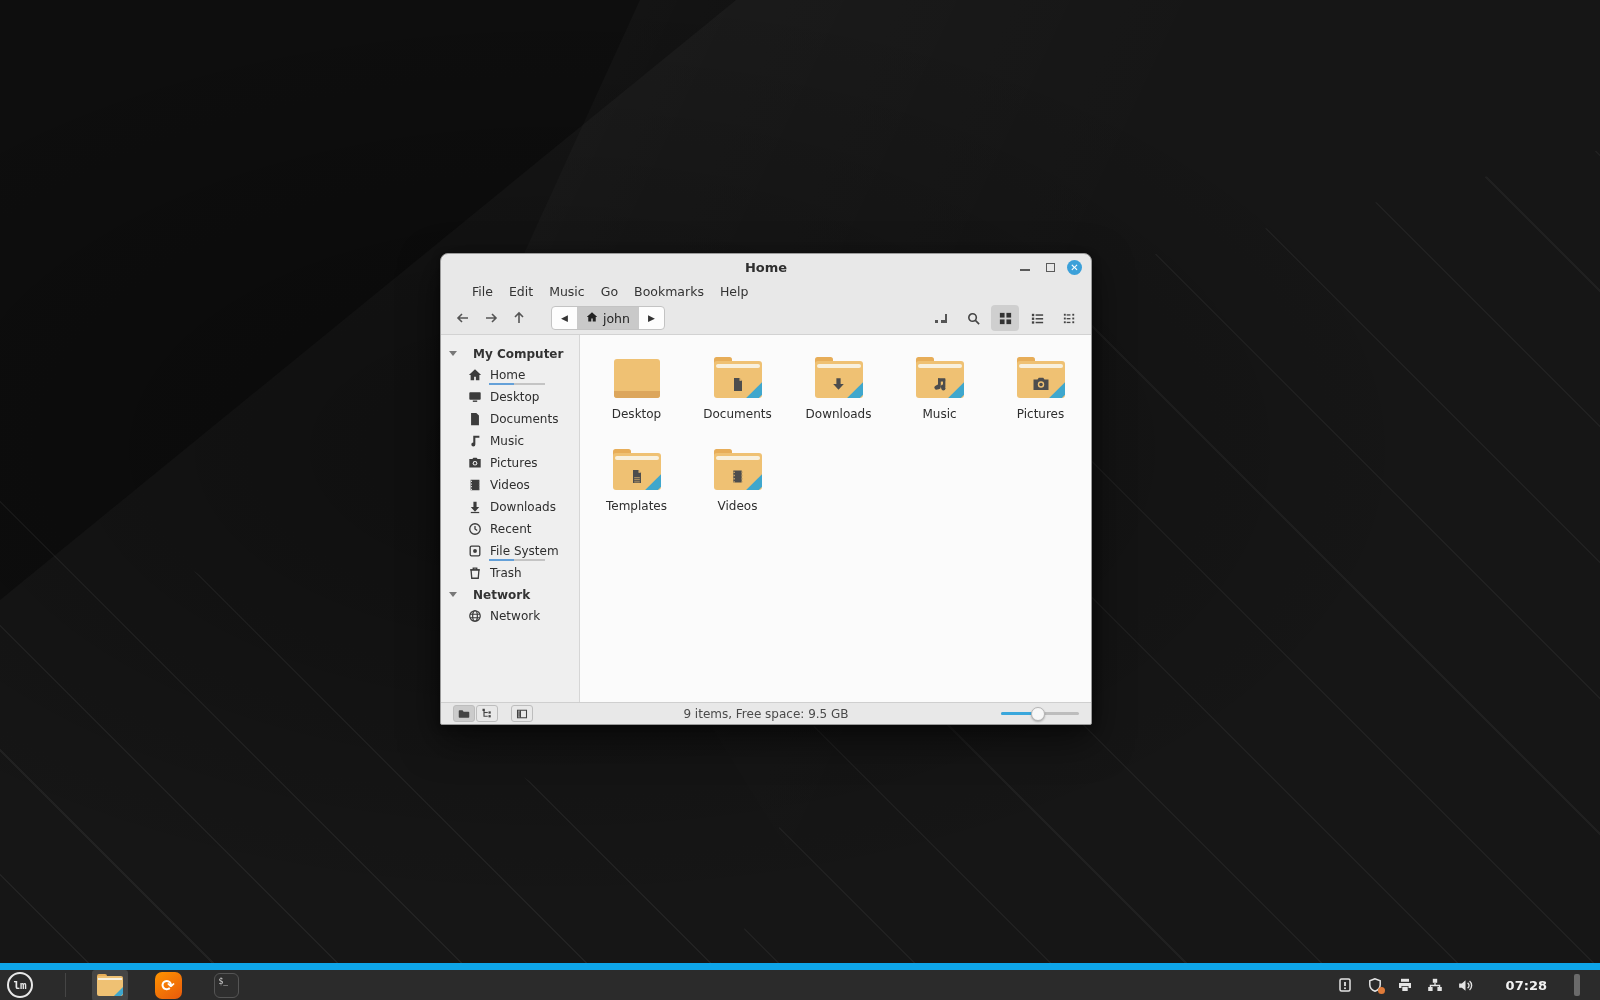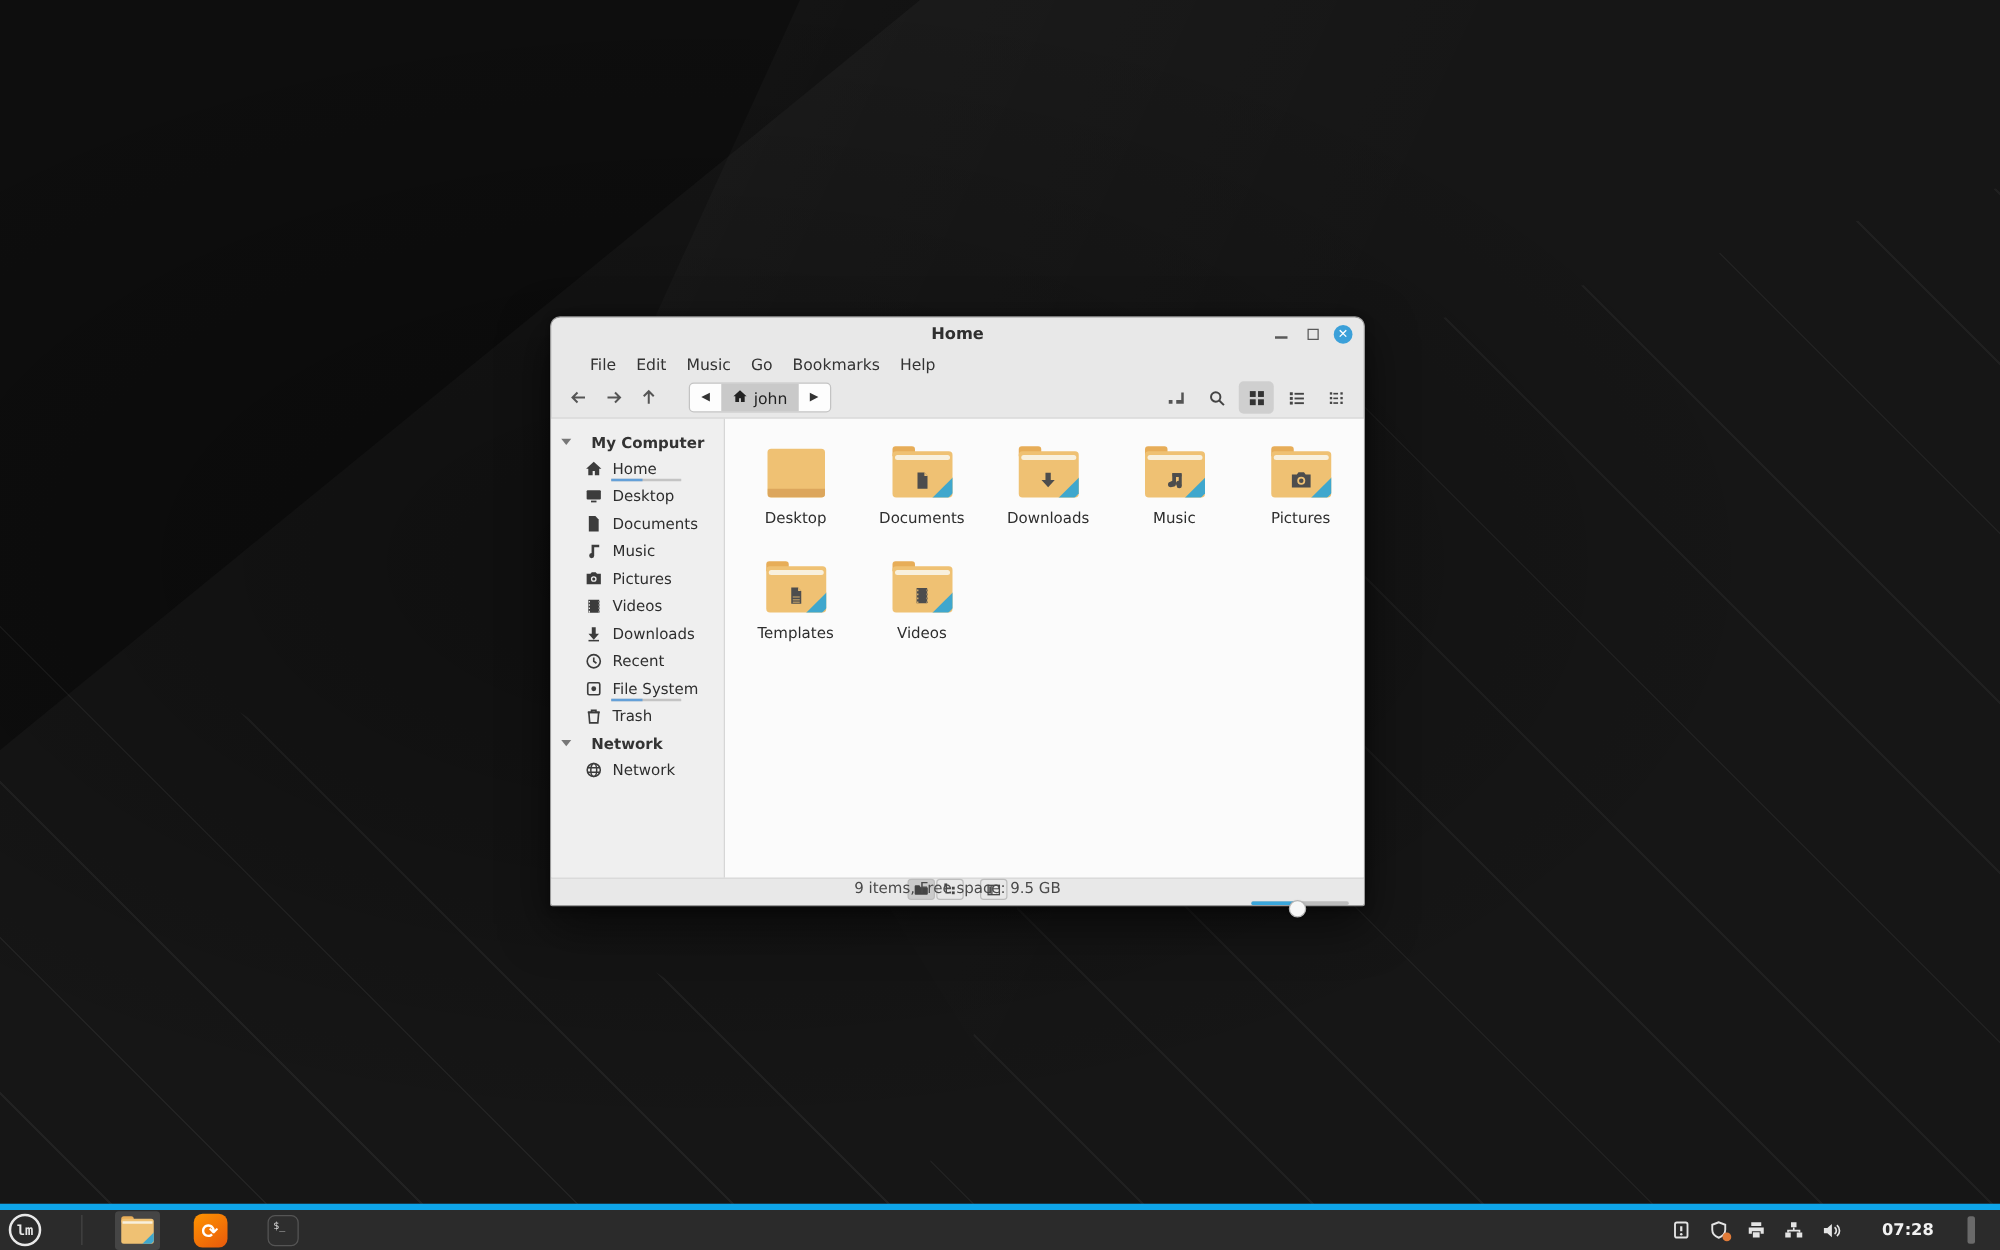"9 items, Free space: 9.5" .statusbar { flex-direction: column -> none }
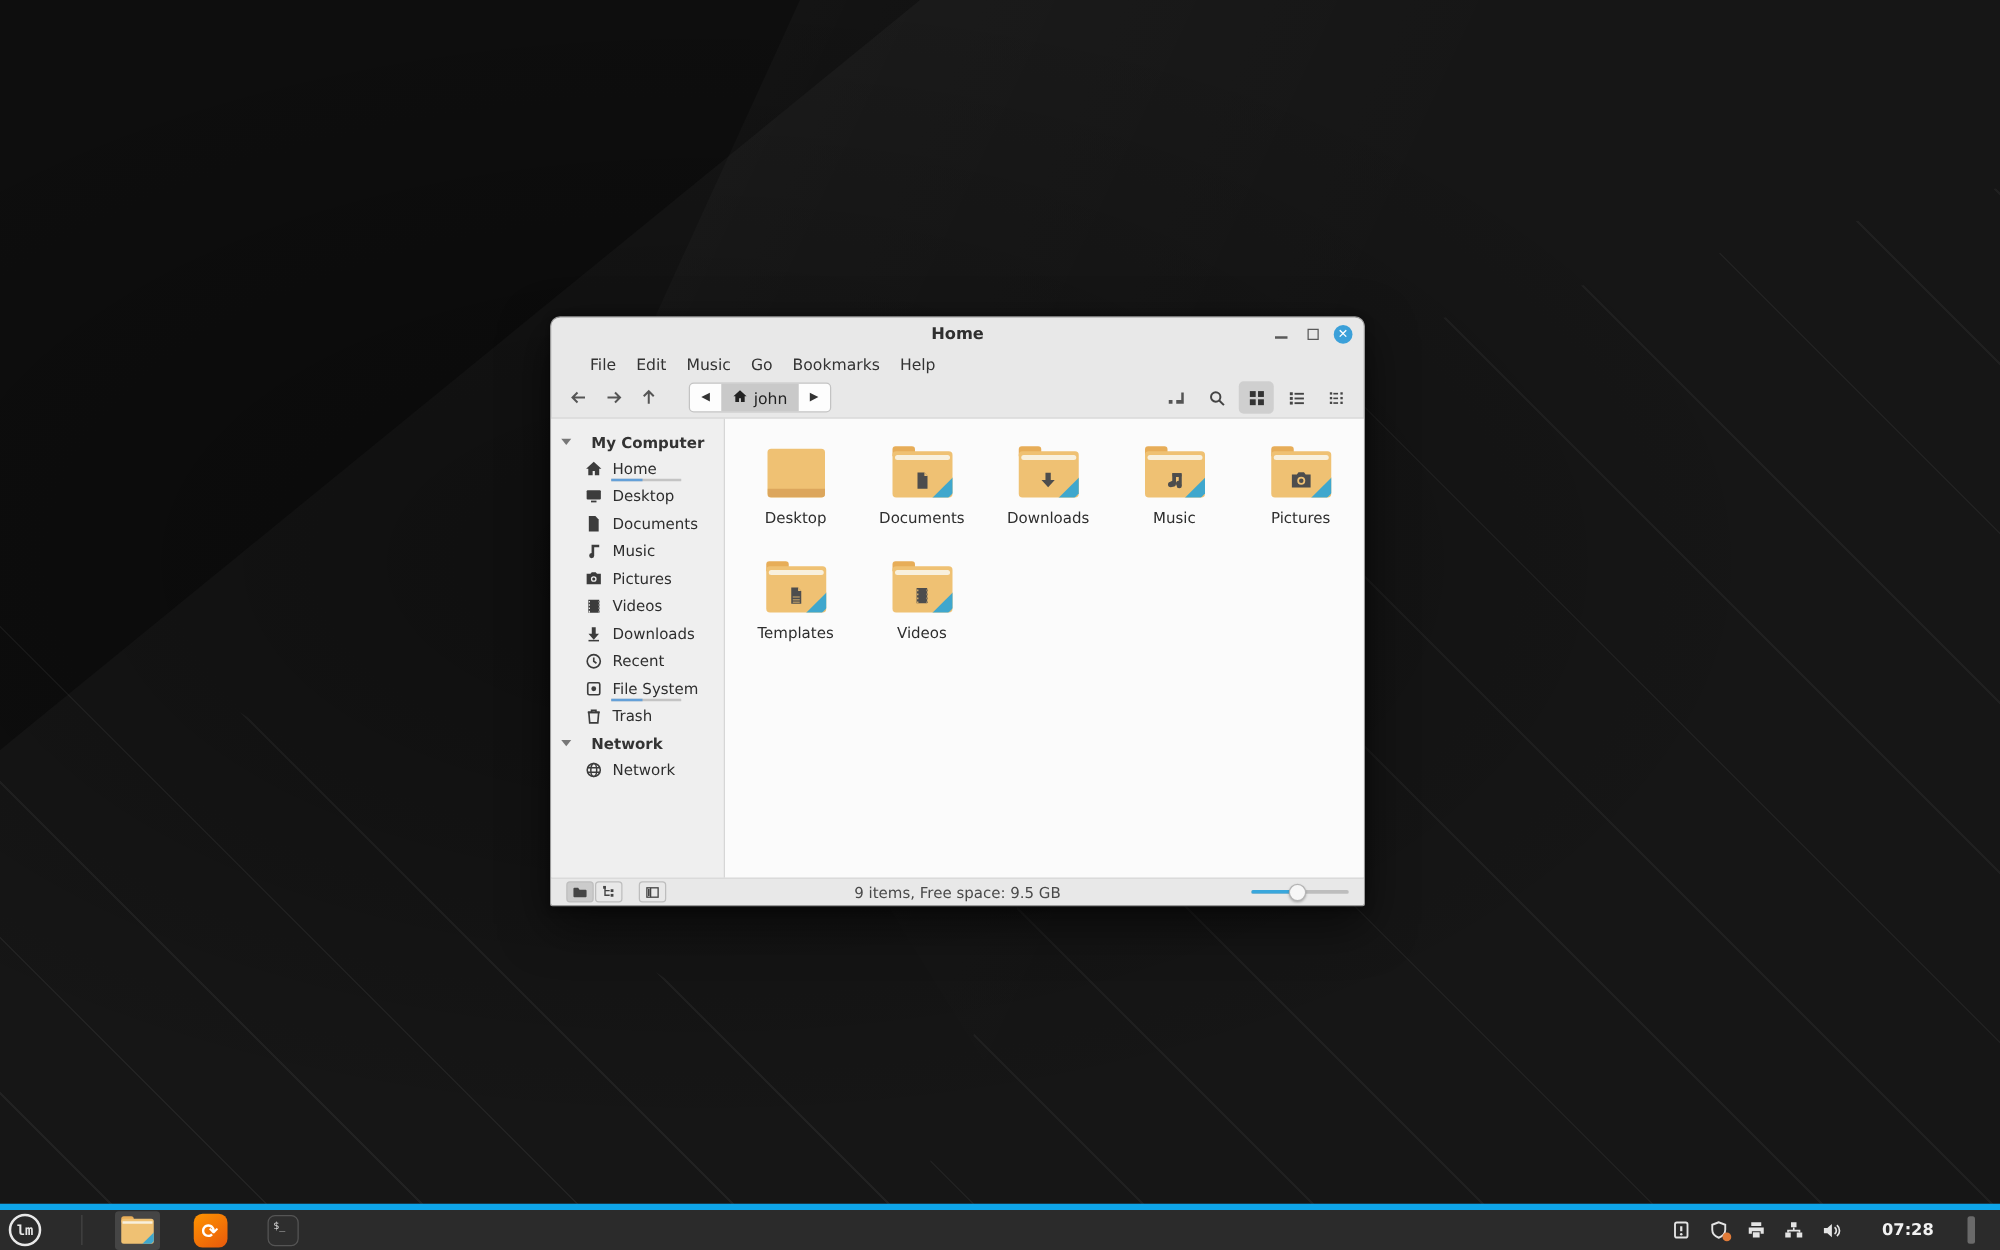"lm" .taskbar { border-top: 5px solid #0ea5e9 -> 7px solid #0ea5e9 }
